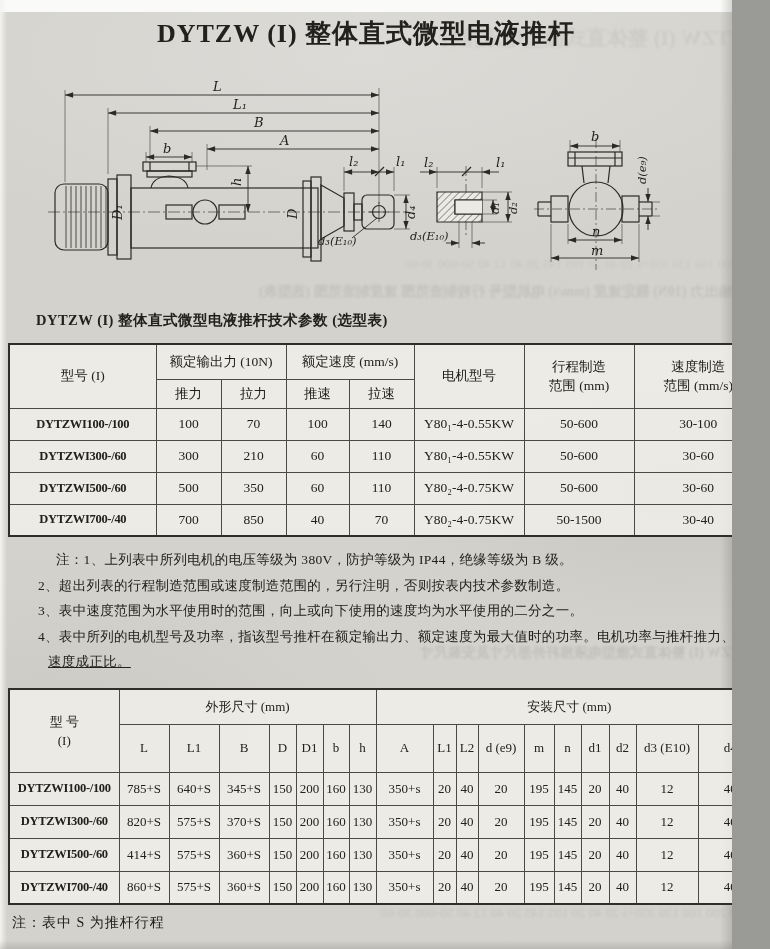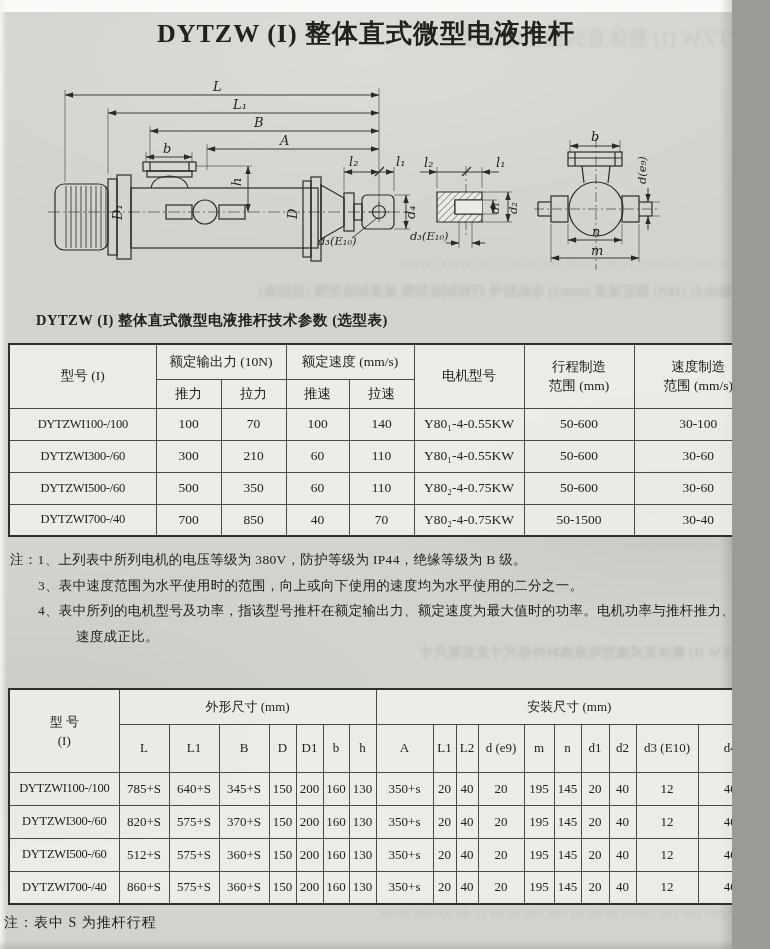"DYTZWI100-/100" .model { font-weight: none -> bold }
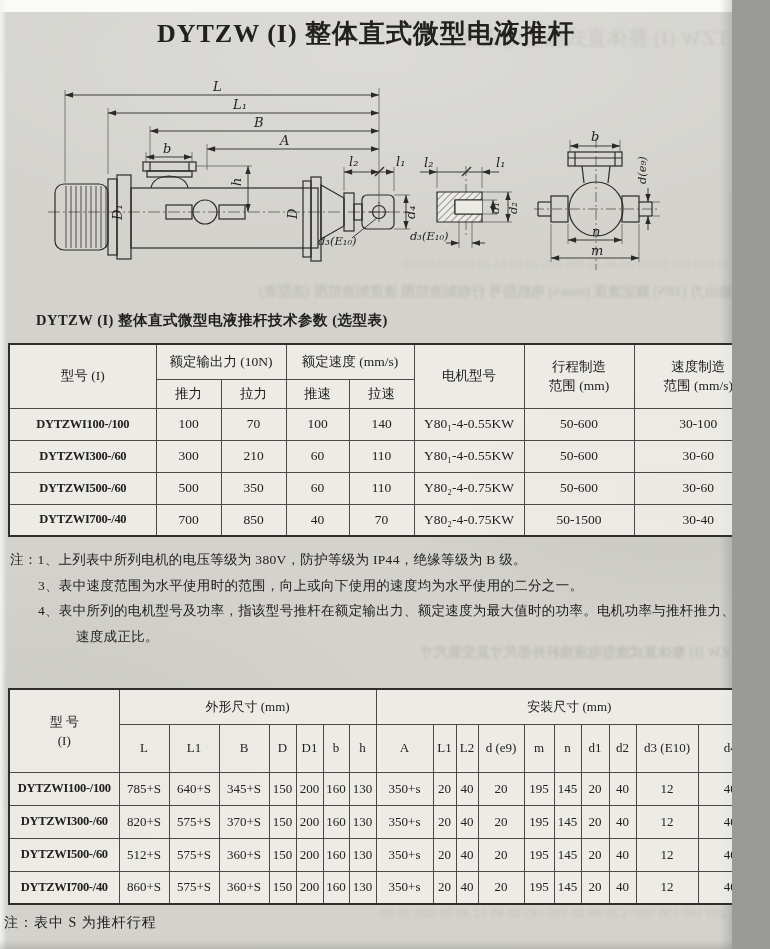"注：1、上列表中所列电机的电压等级为 380V，防护等级为 IP44，绝缘等级为" .note-line { margin-left: none -> 46px }
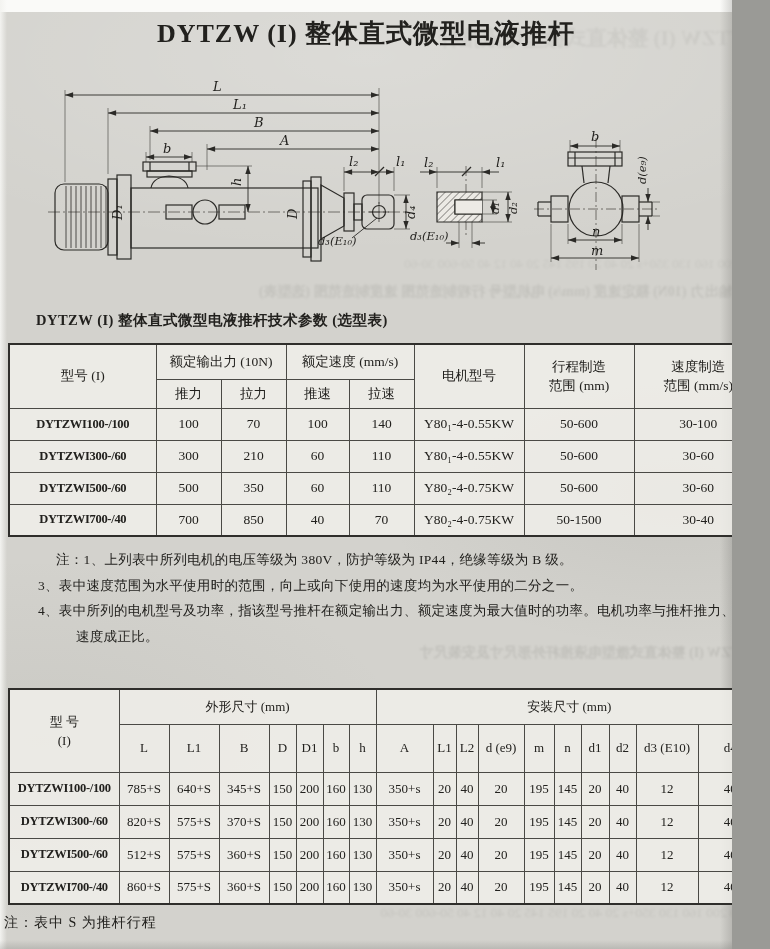"2、超出列表的行程制造范围或速度制造范围的，另行注明，否则按表内技术参数制造。" div.note-line { html: none -> <div>2、超出列表的行程制造范围或速度制造范围的，另行注明，否则按表内技术参数制造。</div> }
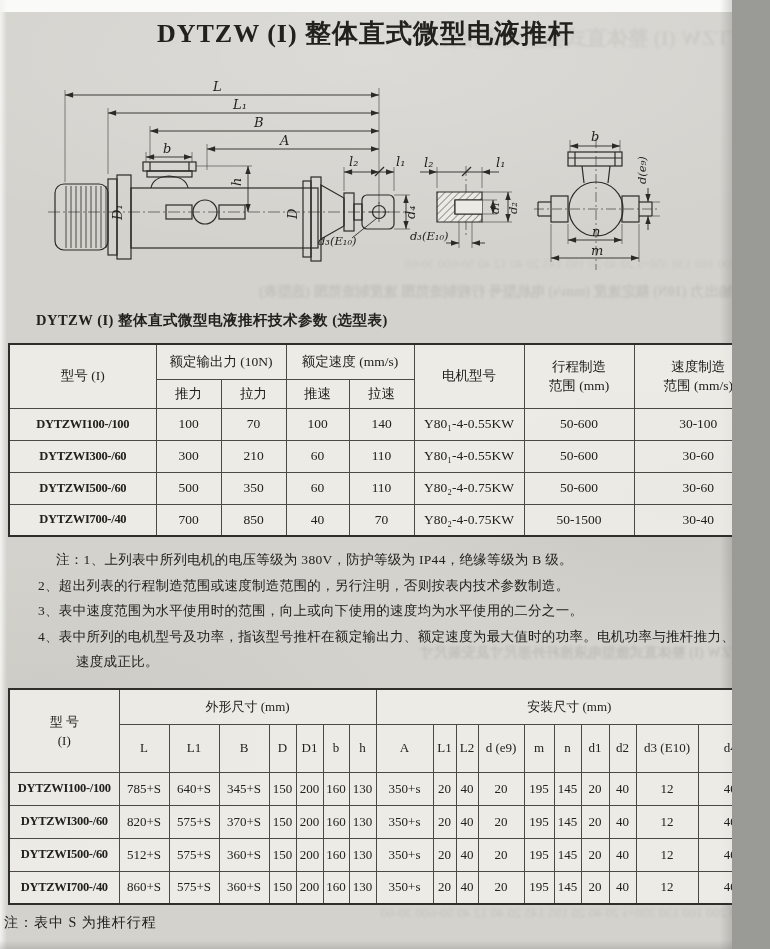"速度成正比。" .ind2 { margin-left: 66px -> 38px; text-decoration: none -> underline }
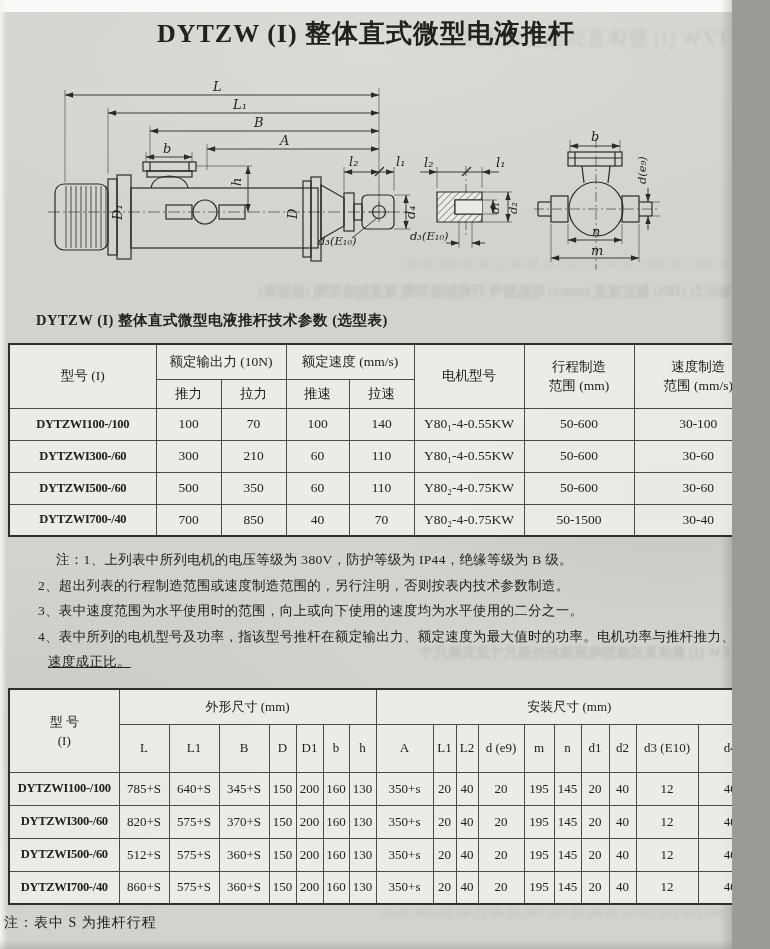"512+S" td { text: 512+S -> 414+S }
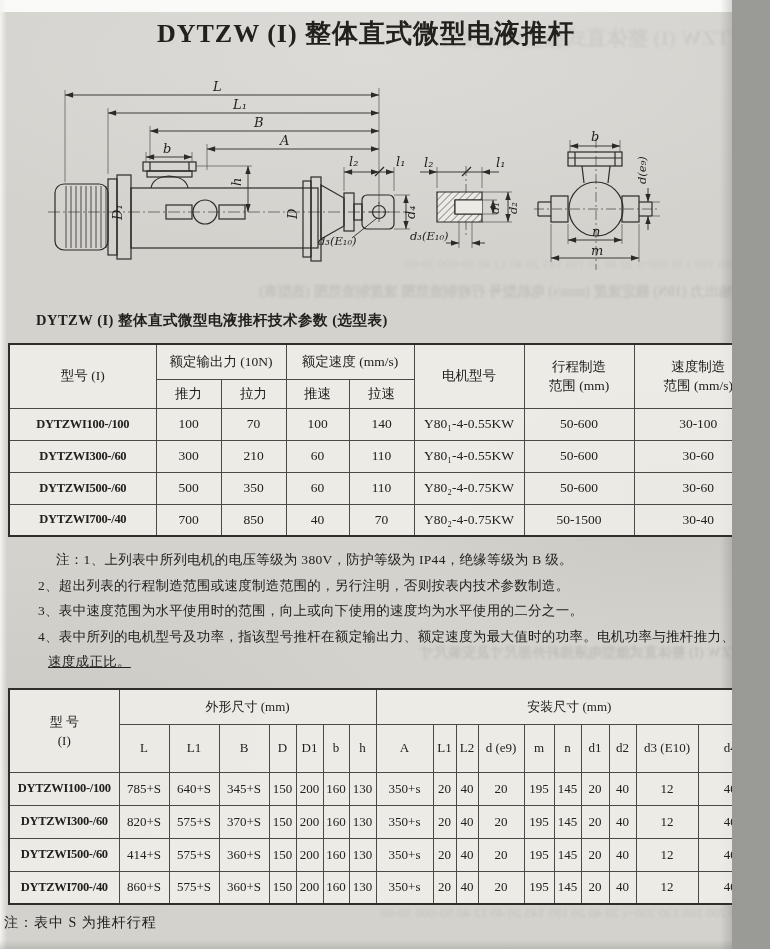"注：表中 S 为推杆行程" .note2 { left: 4px -> 12px }
